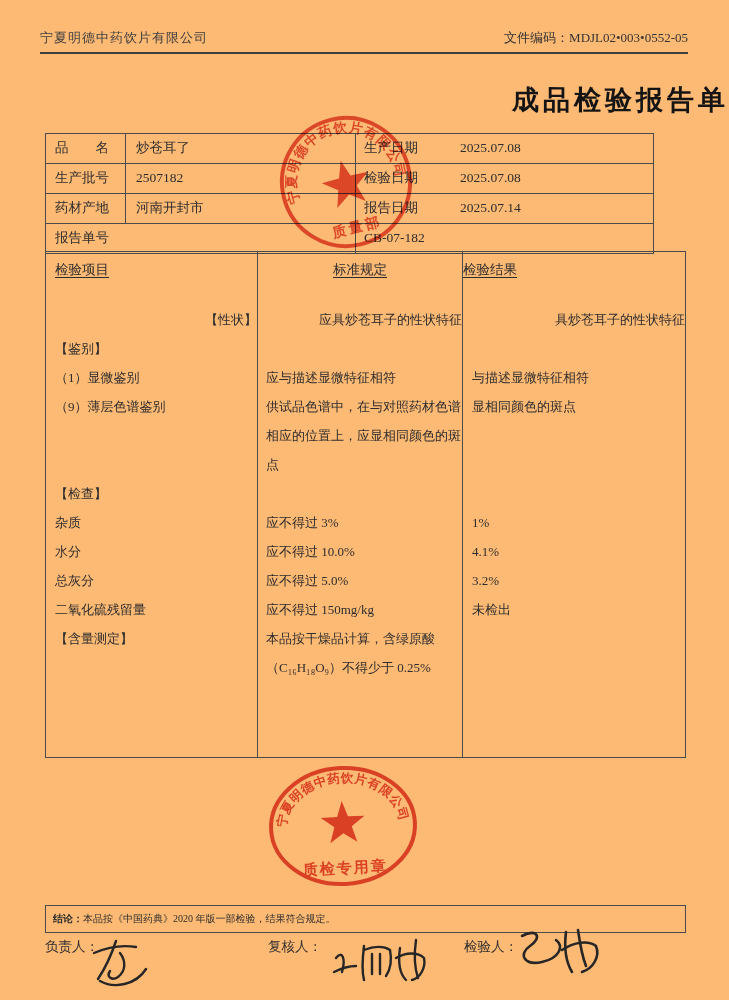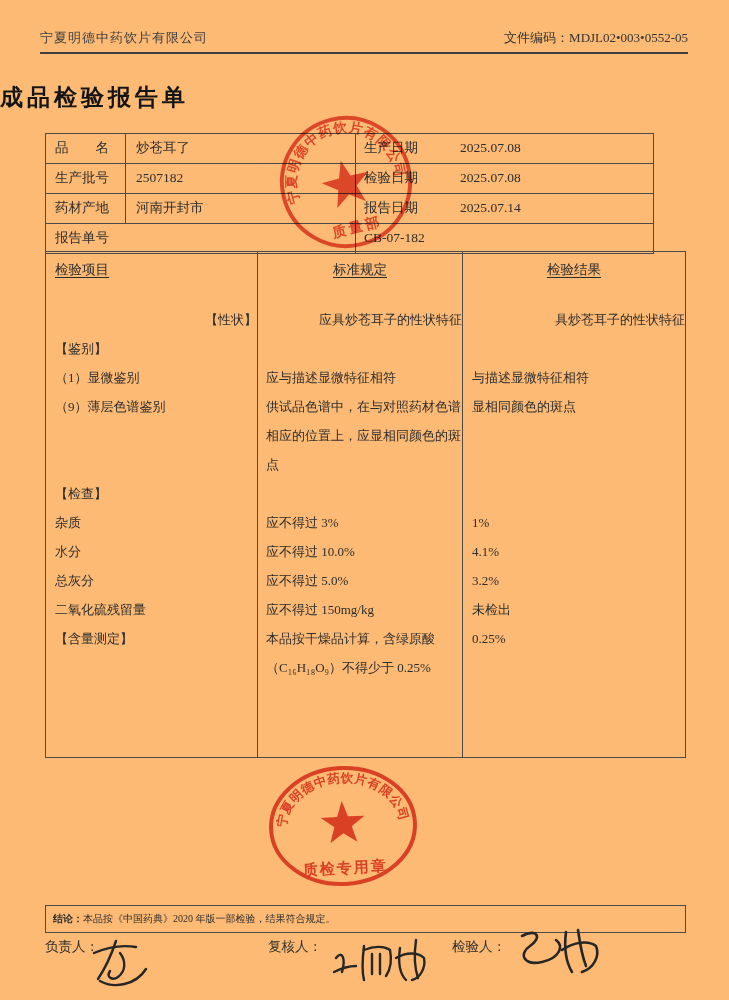"成品检验报告单" .title { font-size: 23px -> 27px; text-align: left -> right }
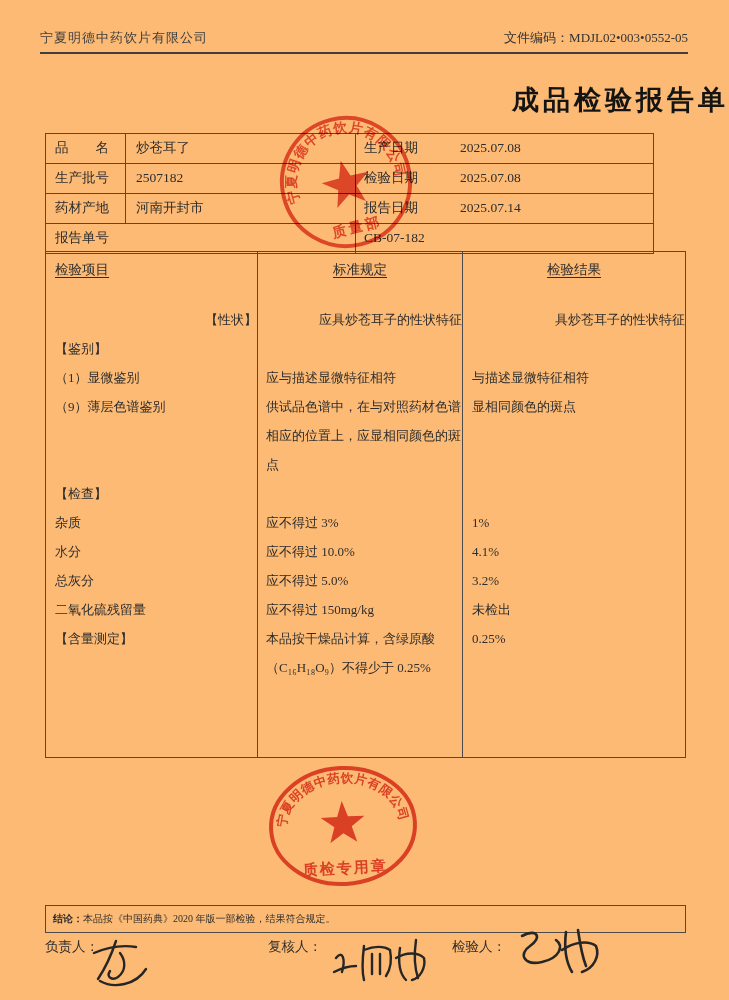"检验结果" .hc3 { text-align: center -> left }
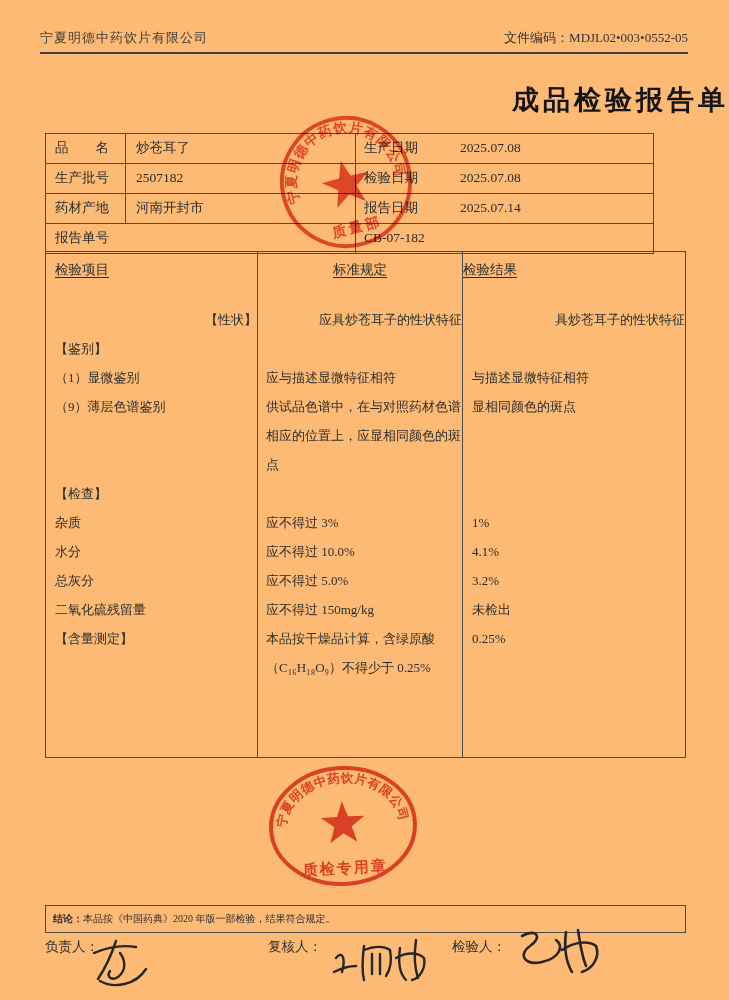"0.25%" div.mc { html: <div>0.25%</div> -> none }
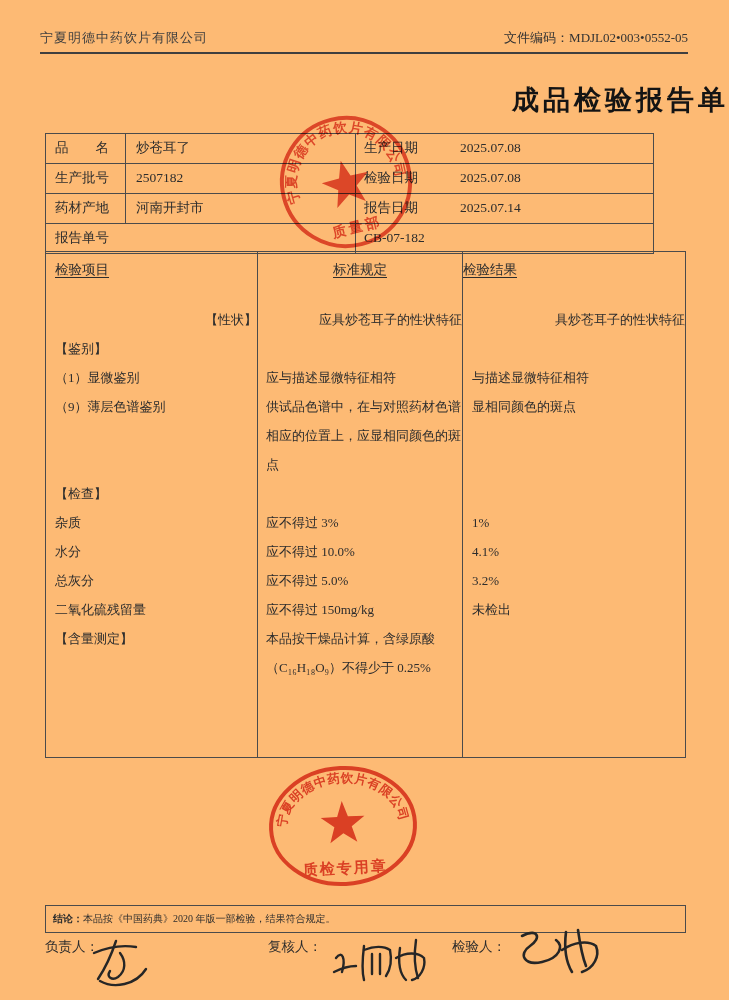"检验人：" .sig-label.s3 { left: 452px -> 464px }
